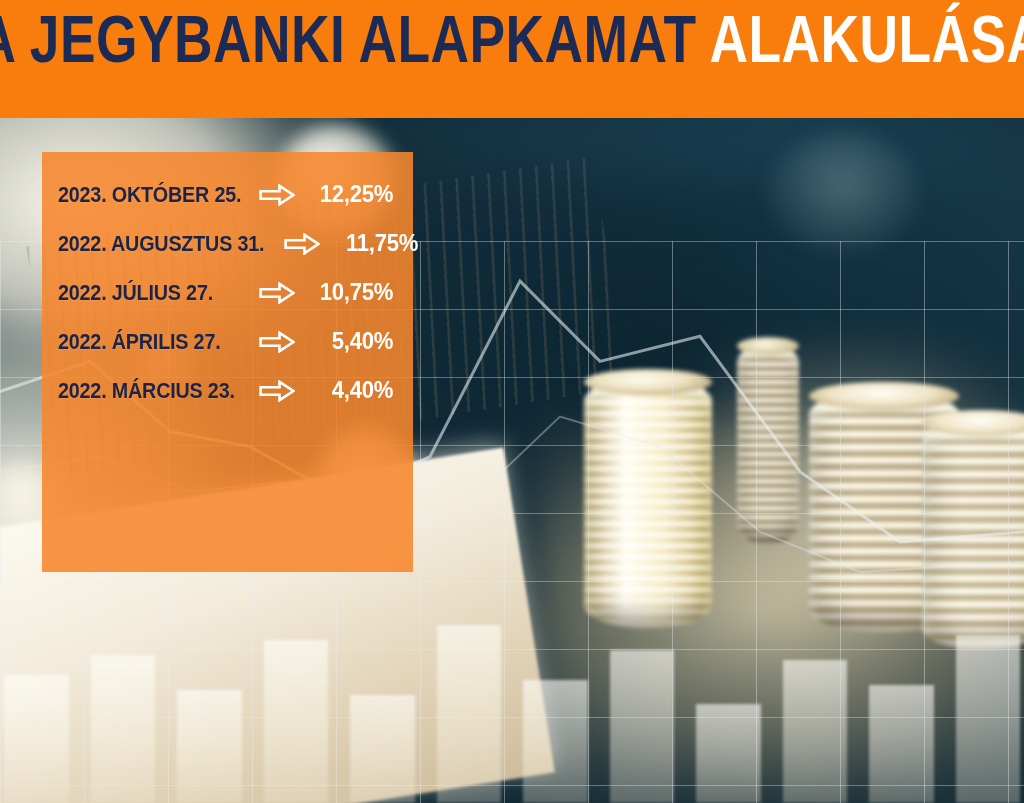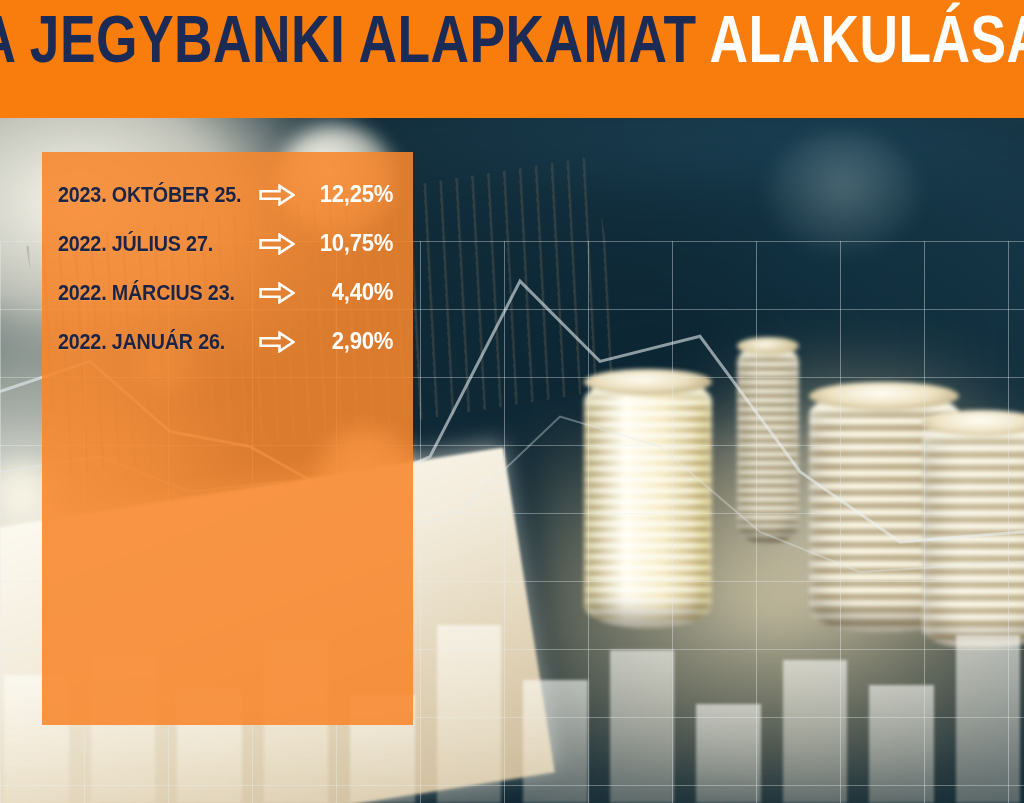"2023. OKTÓBER 25." .data-panel { height: 573px -> 420px }
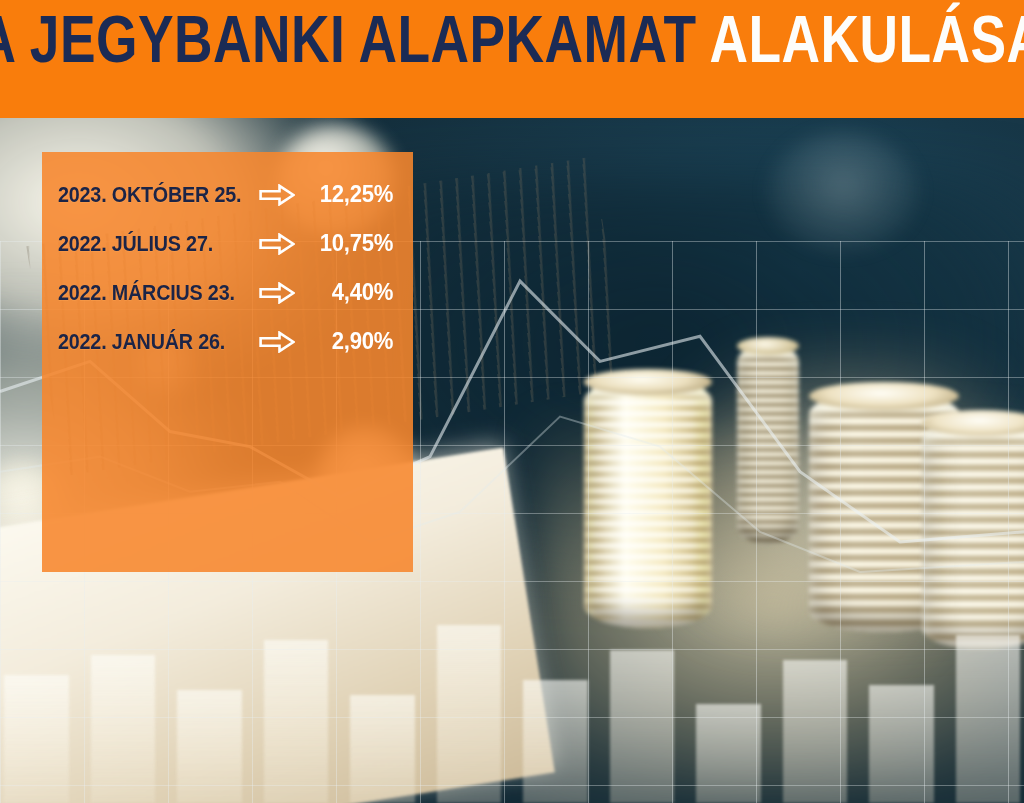"2022. AUGUSZTUS 31." div.rate-row { html: none -> <div> <span>2022. AUGUSZTUS 31.</span> <span></span> <span> <svg> <path></path> </svg> </span> <span>11,75%</span> </div> }
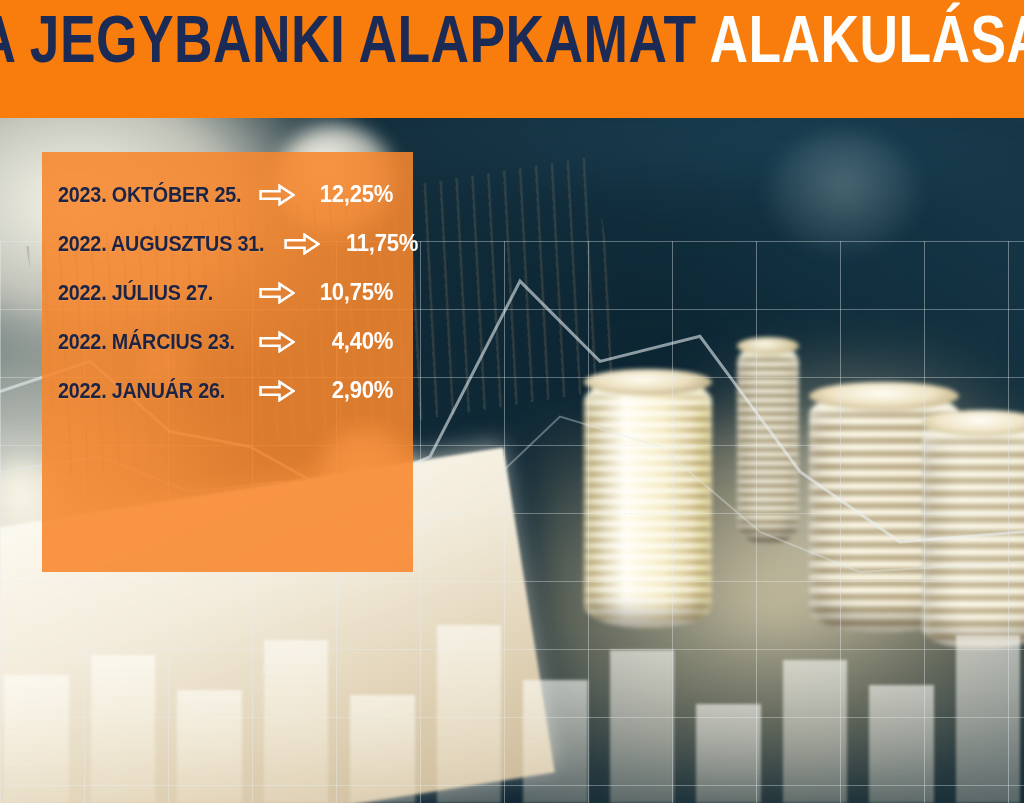"2022. ÁPRILIS 27." div.rate-row { html: none -> <div> <span>2022. ÁPRILIS 27.</span> <span></span> <span> <svg> <path></path> </svg> </span> <span>5,40%</span> </div> }
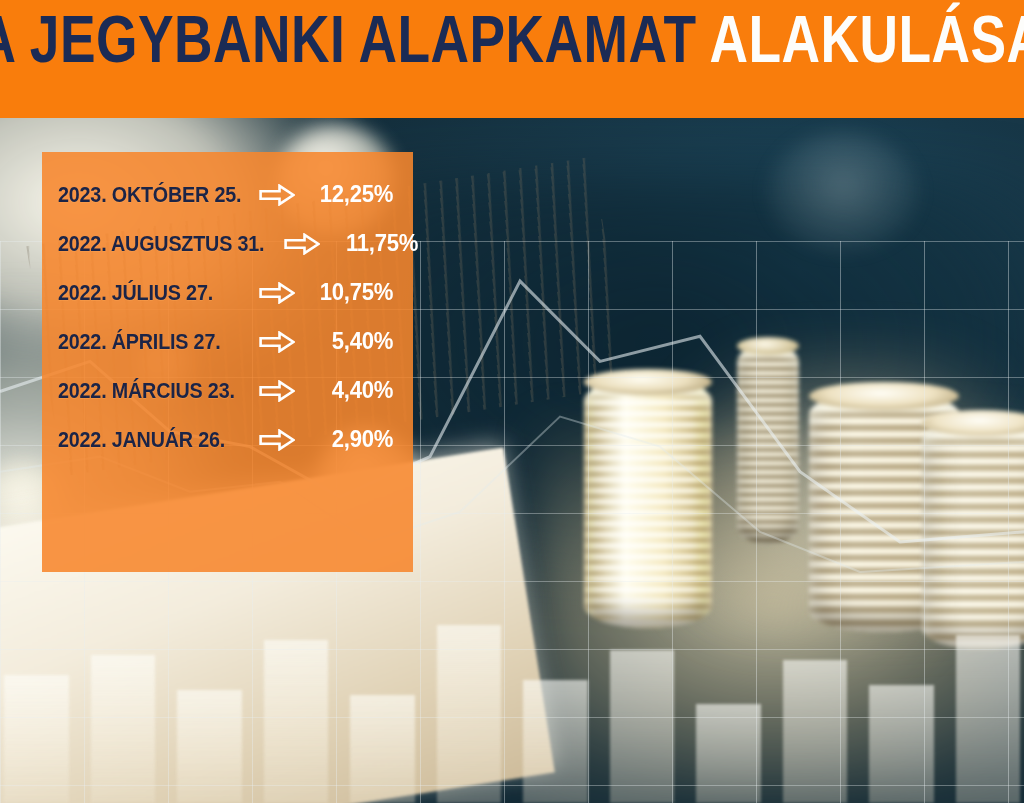"2022. JANUÁR 26." div.rate-row { html: <div> <span>2022. JANUÁR 26.</span> <span></span> <span> <svg> <path></path> </svg> </span> <span>2,90%</span> </div> -> none }
